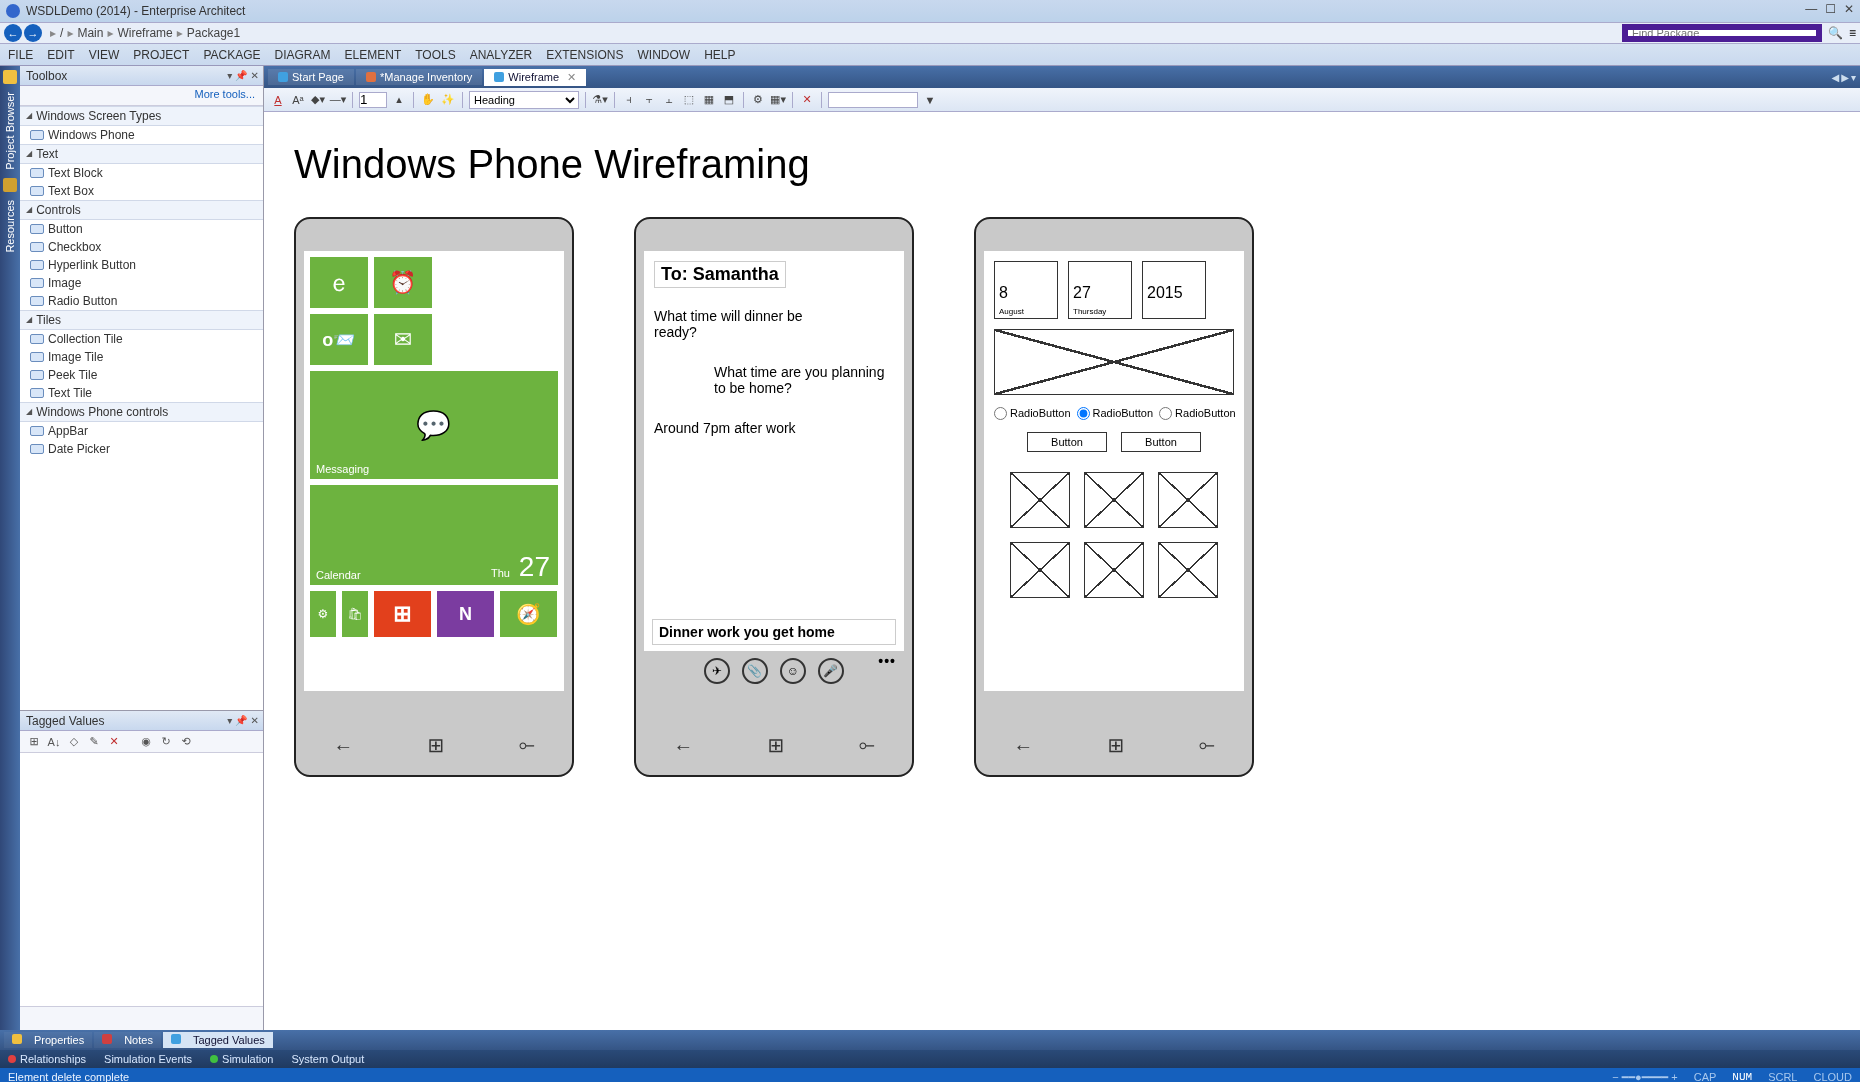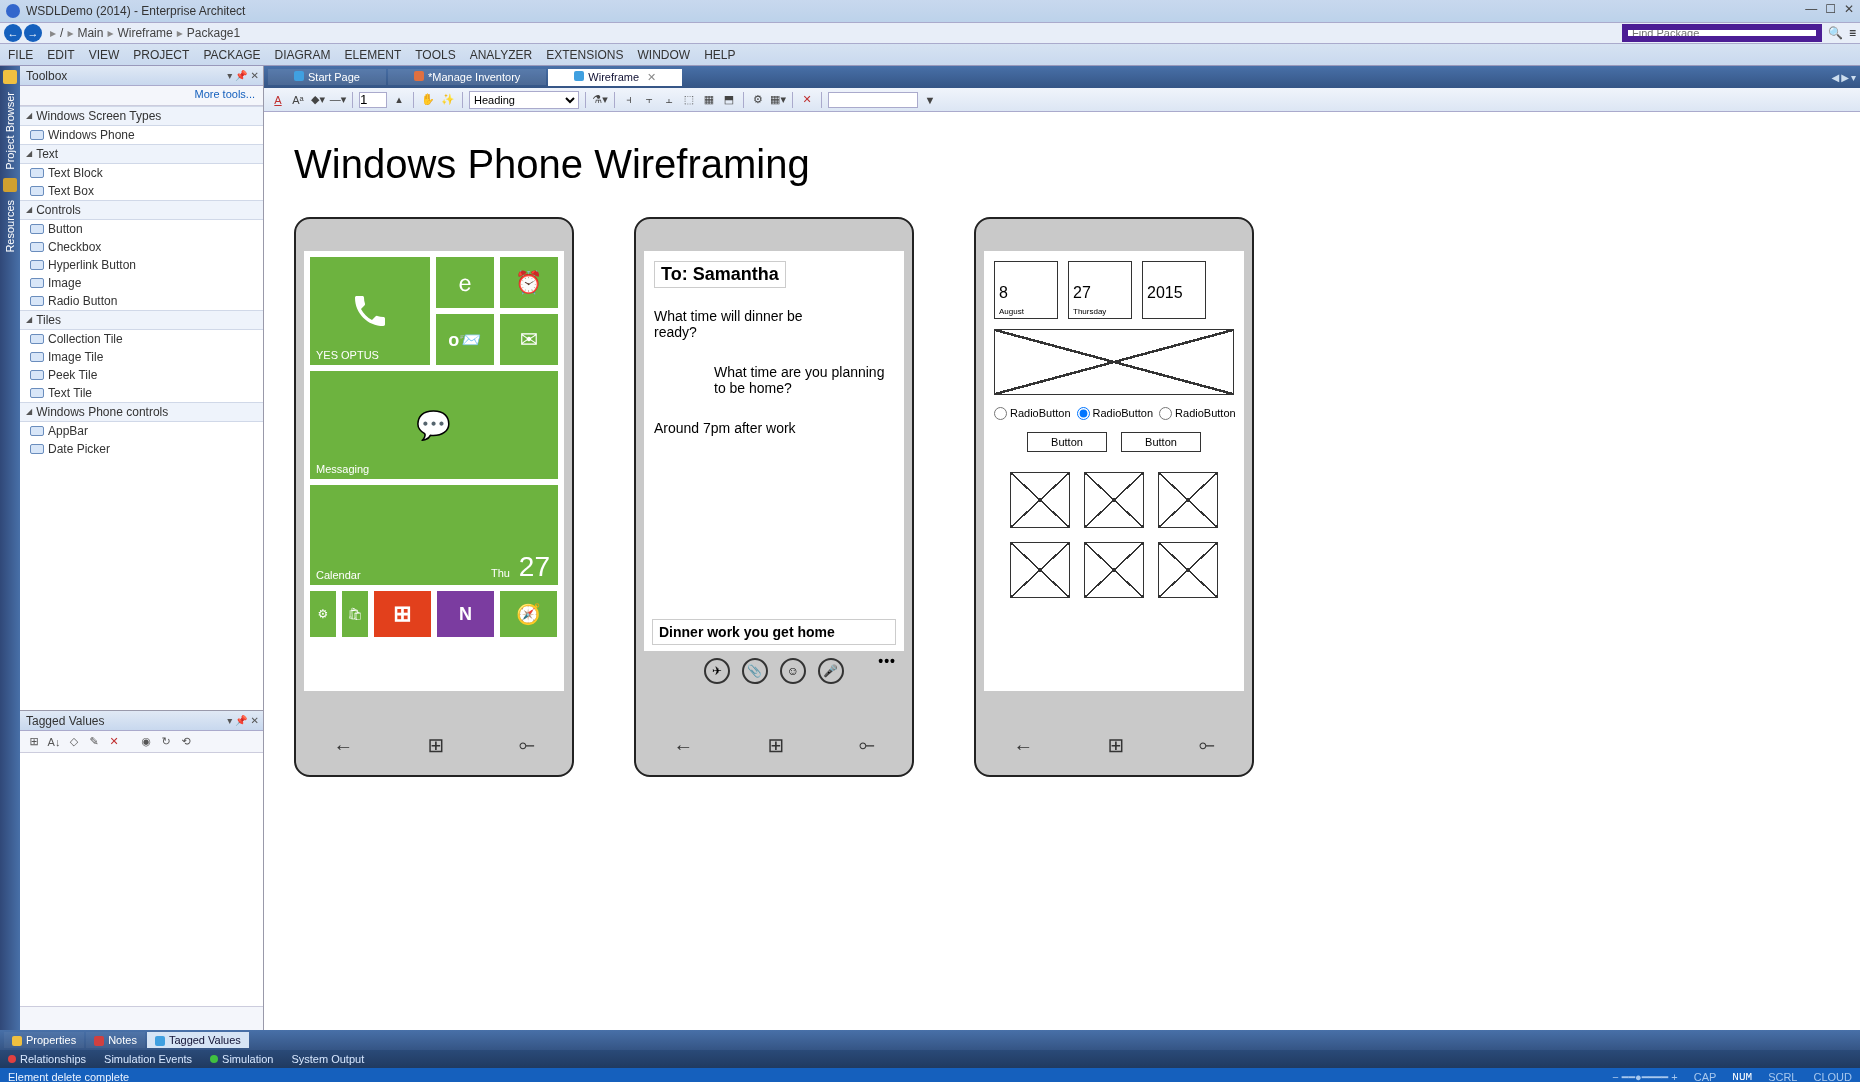"Start Page" .doctabs .dtab { align-items: flex-start -> center; padding: 2px 26px -> 2px 10px }
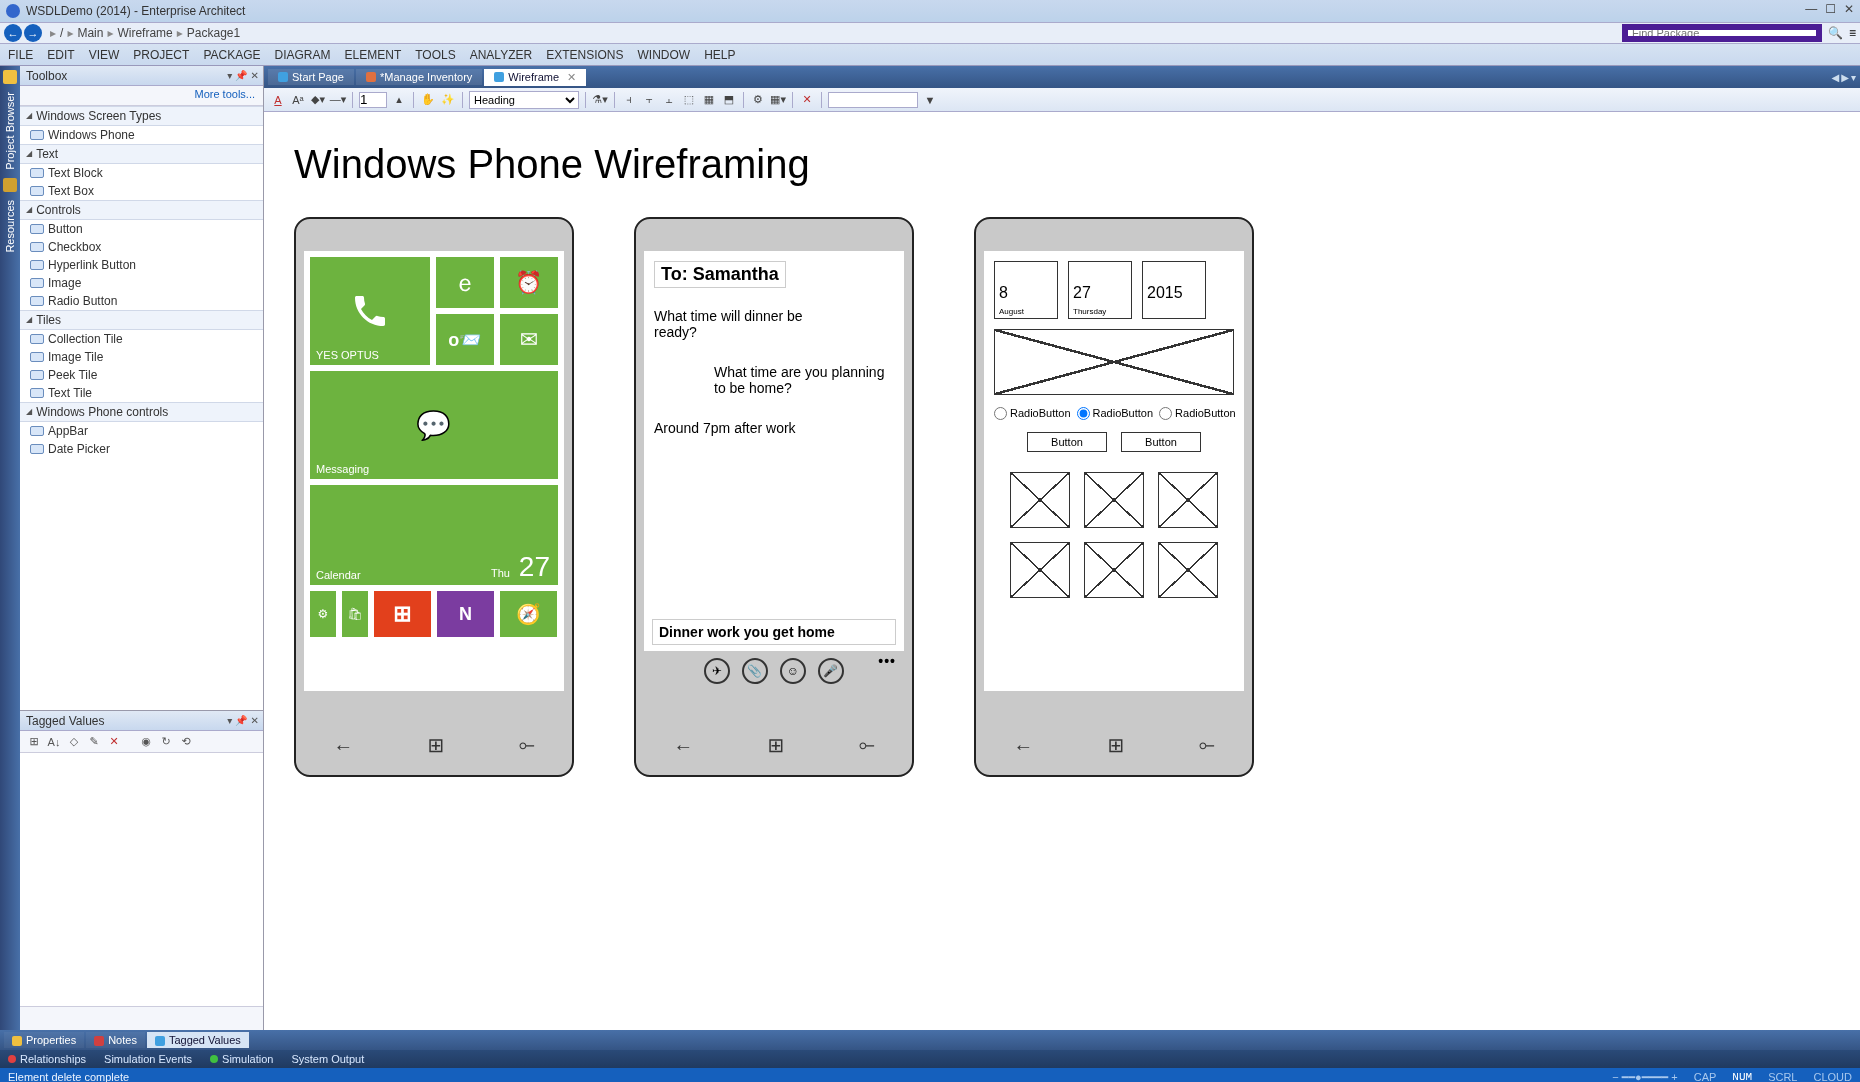"YES OPTUS" div.tile { html: <div> <svg> <path></path> </svg> <div>YES OPTUS</div> </div> -> none }
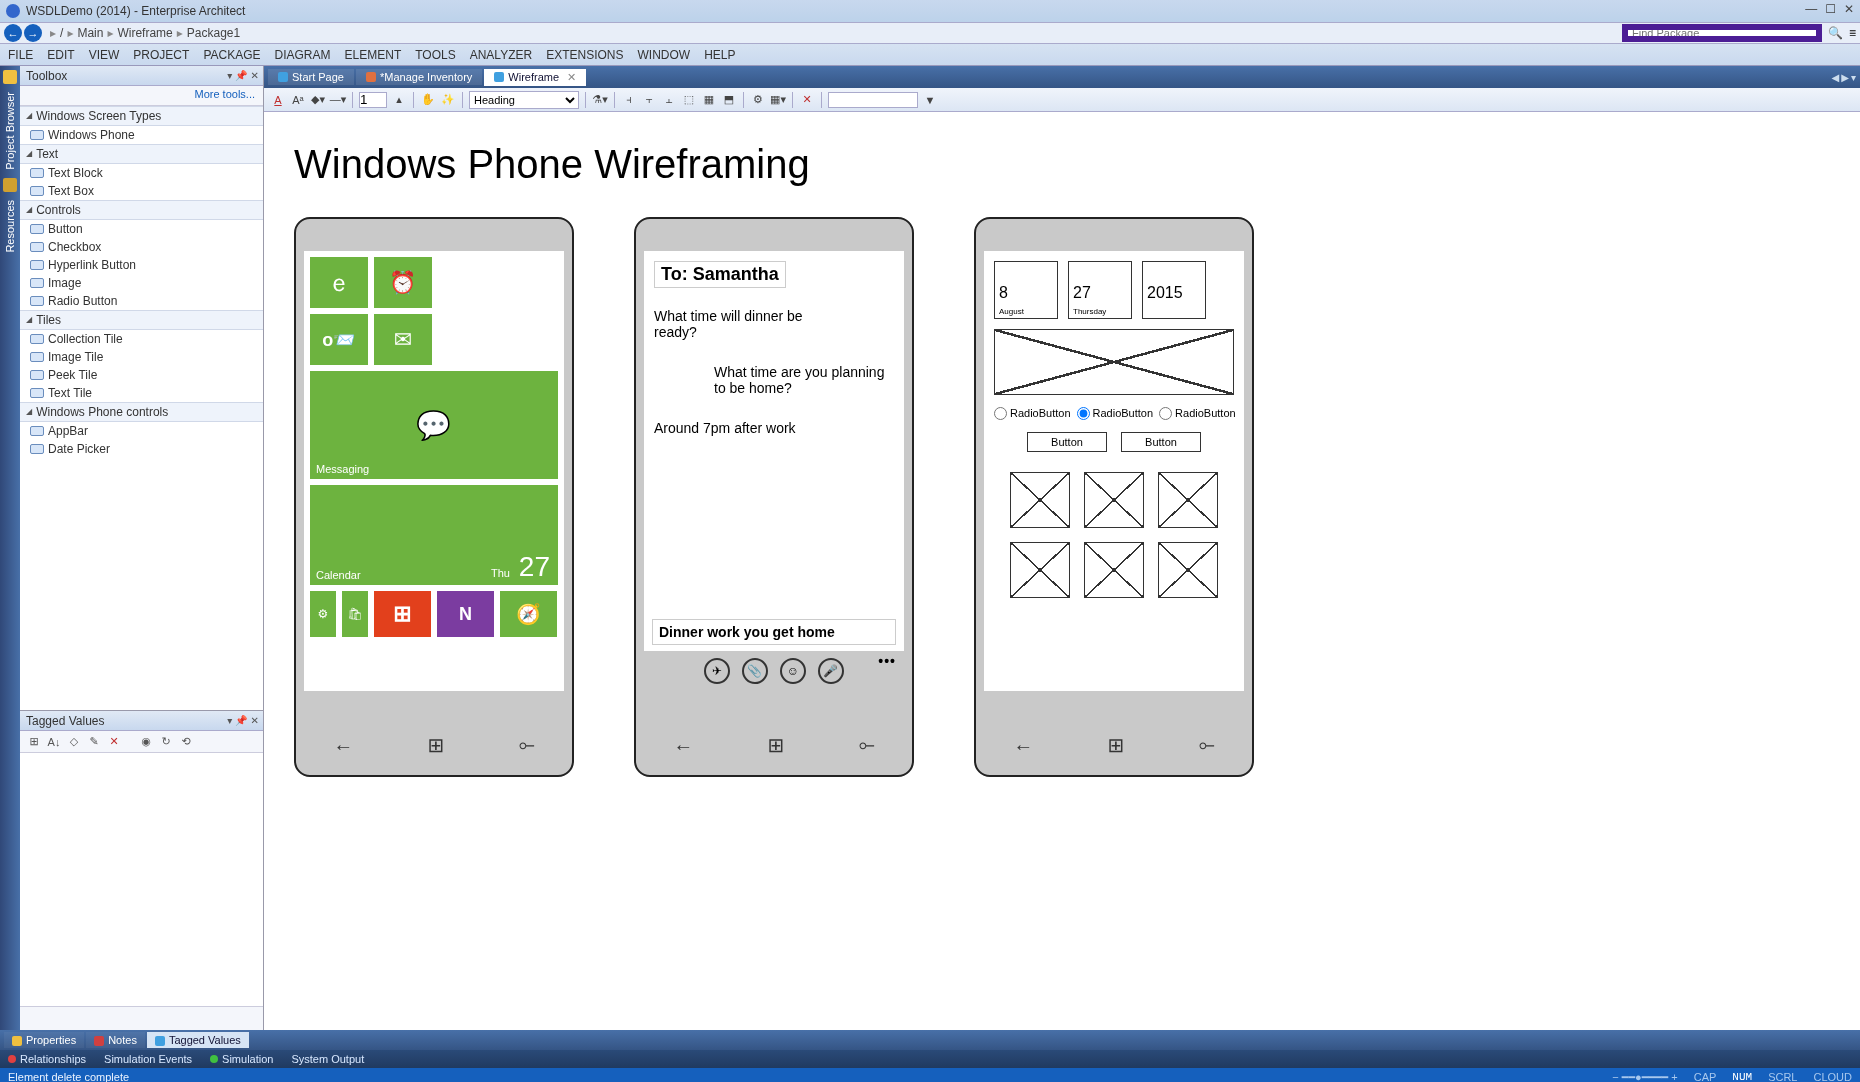"Properties" .bottomtabs .btab { align-items: flex-end -> flex-start; gap: 4px -> 12px }
